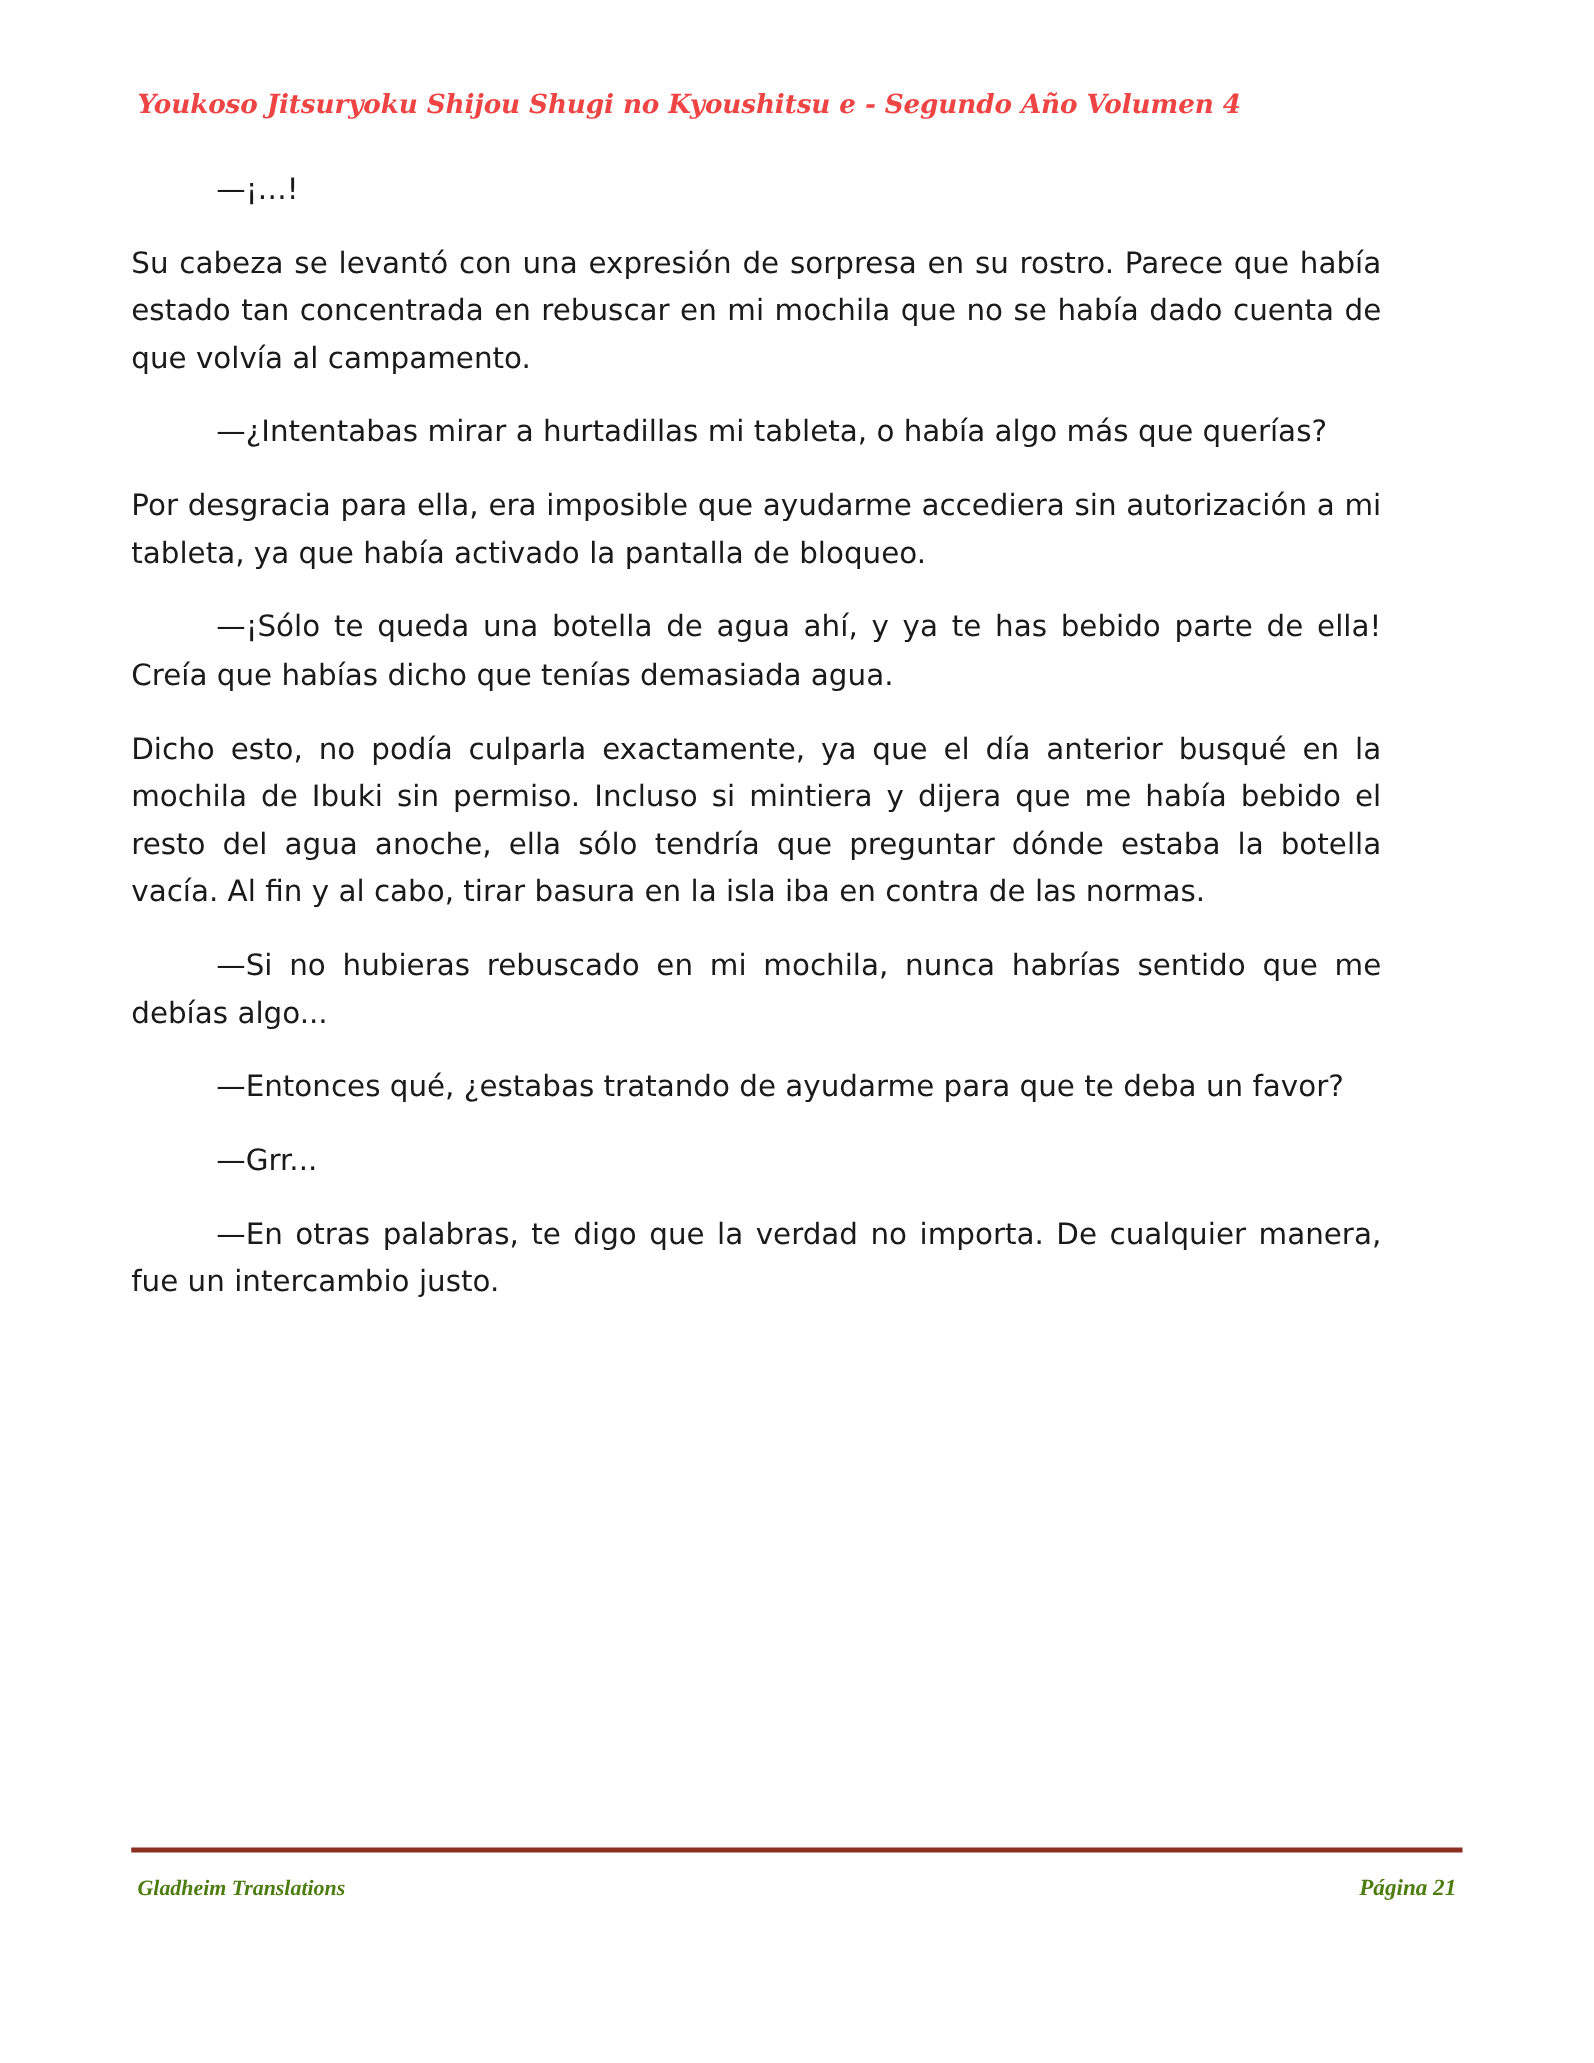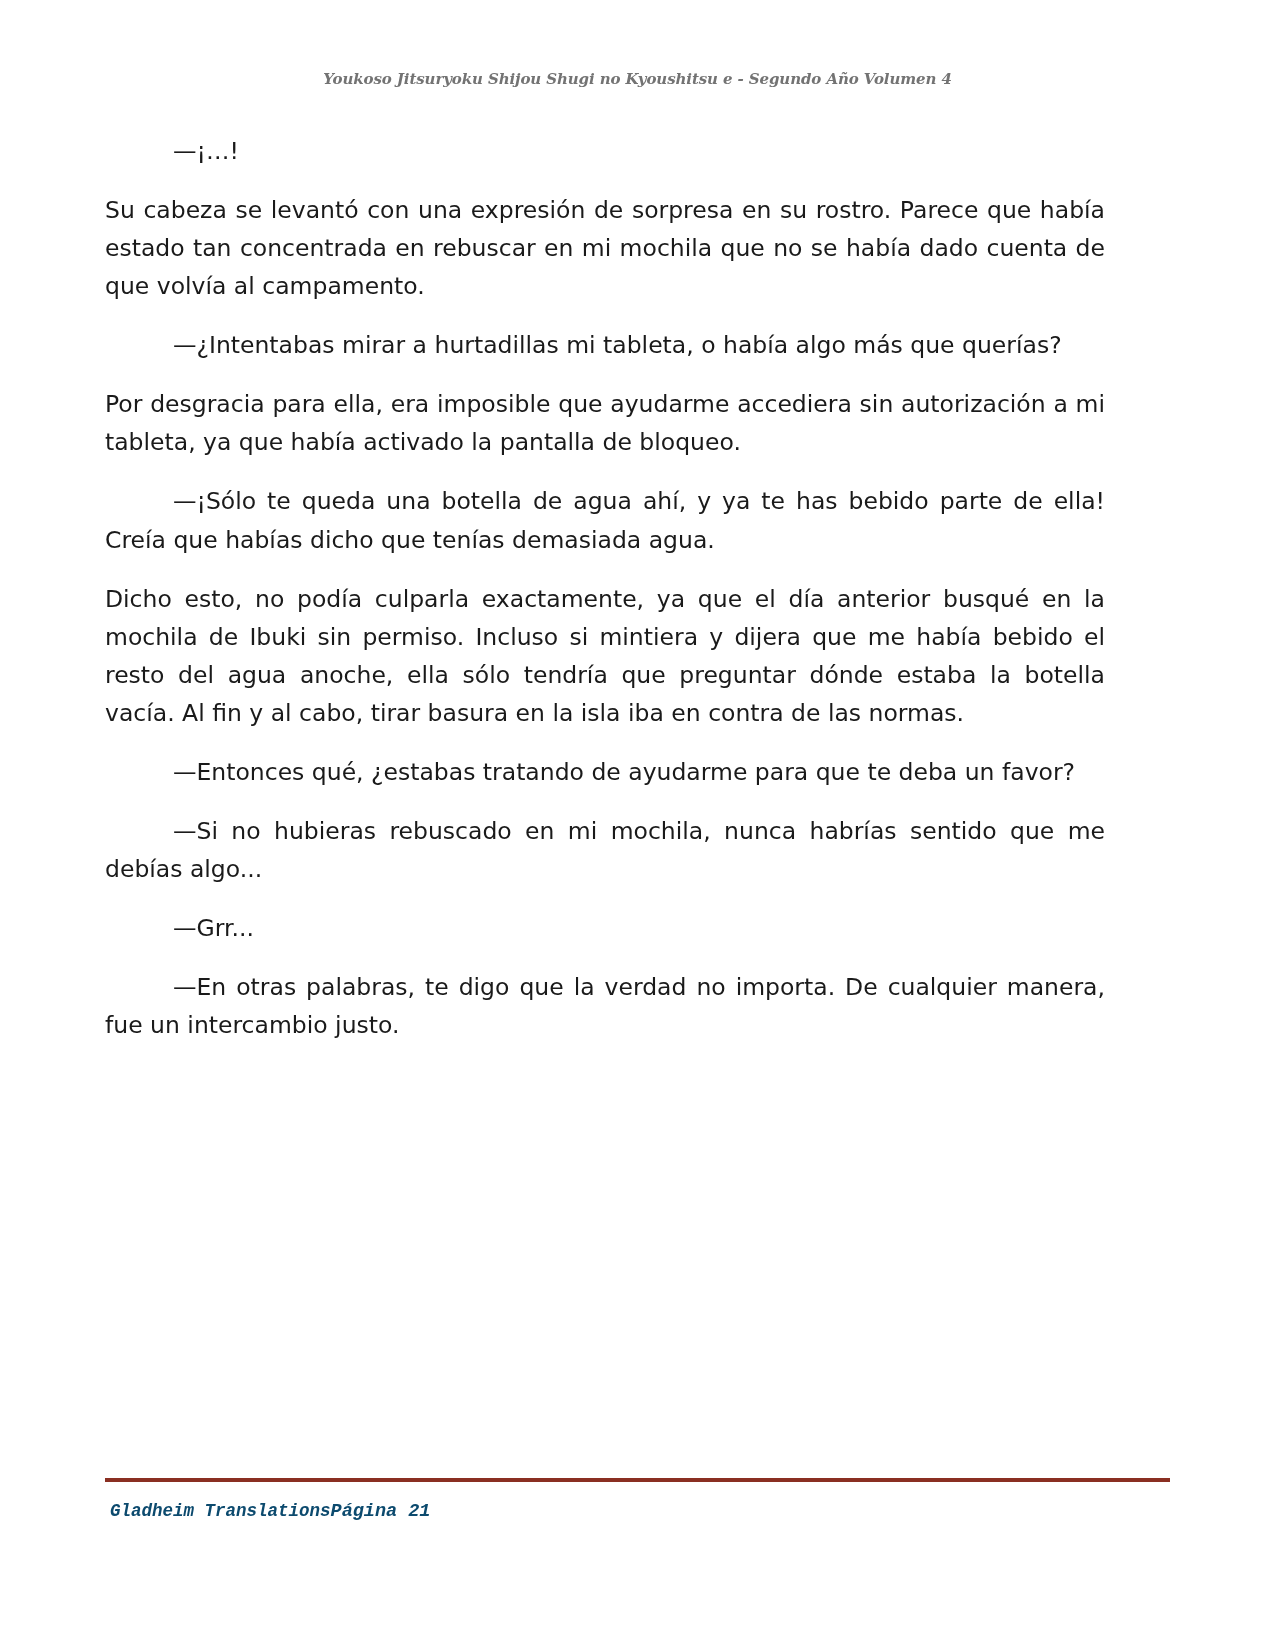"Youkoso Jitsuryoku Shijou Shugi no" .header { color: #737373 -> #ef4444; font-size: 15px -> 21px; text-align: center -> none }
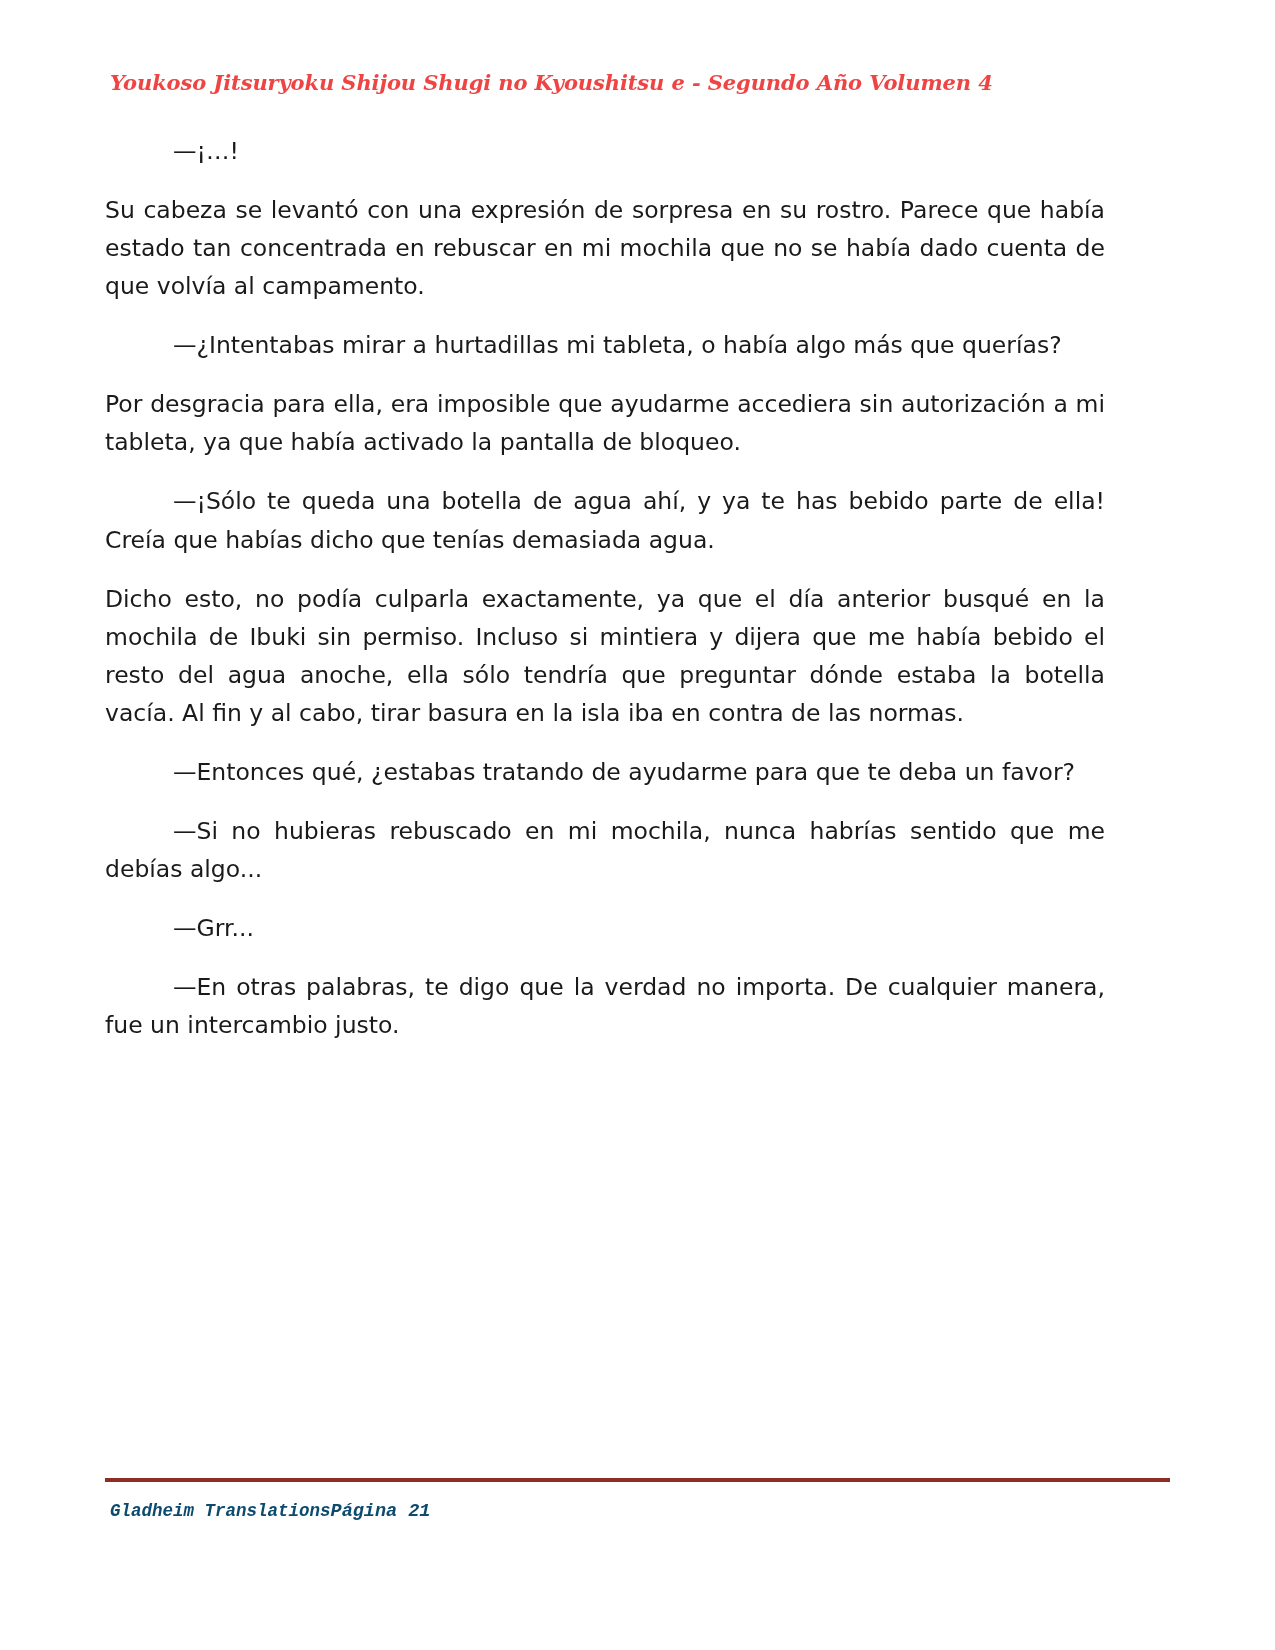"—Entonces qué, ¿estabas tratando de" p.indent { order: before "—Si no hubieras rebuscado en" -> after "—Si no hubieras rebuscado en" }
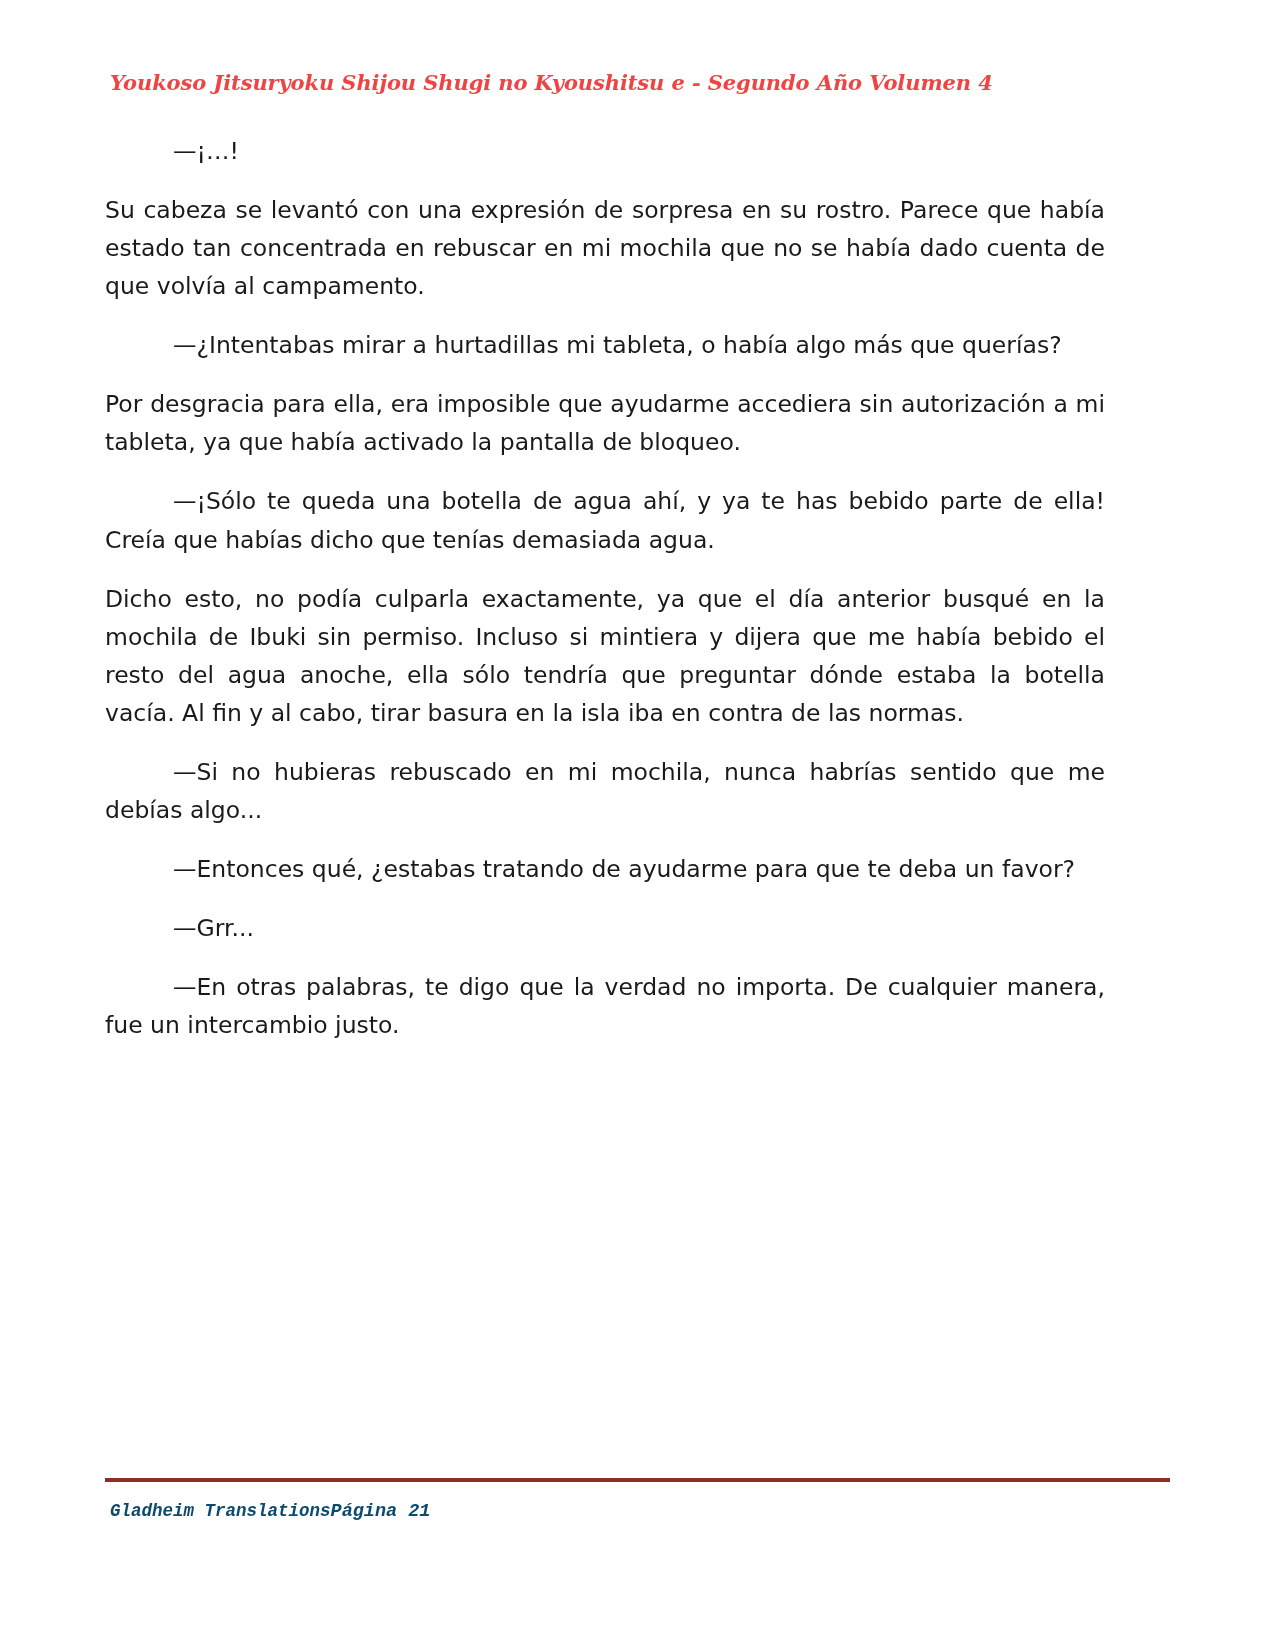"Gladheim Translations" .footer { color: #0c4a6e -> #4d7c0f; font-family: Liberation Mono, monospace -> Liberation Serif, serif; justify-content: none -> space-between }
